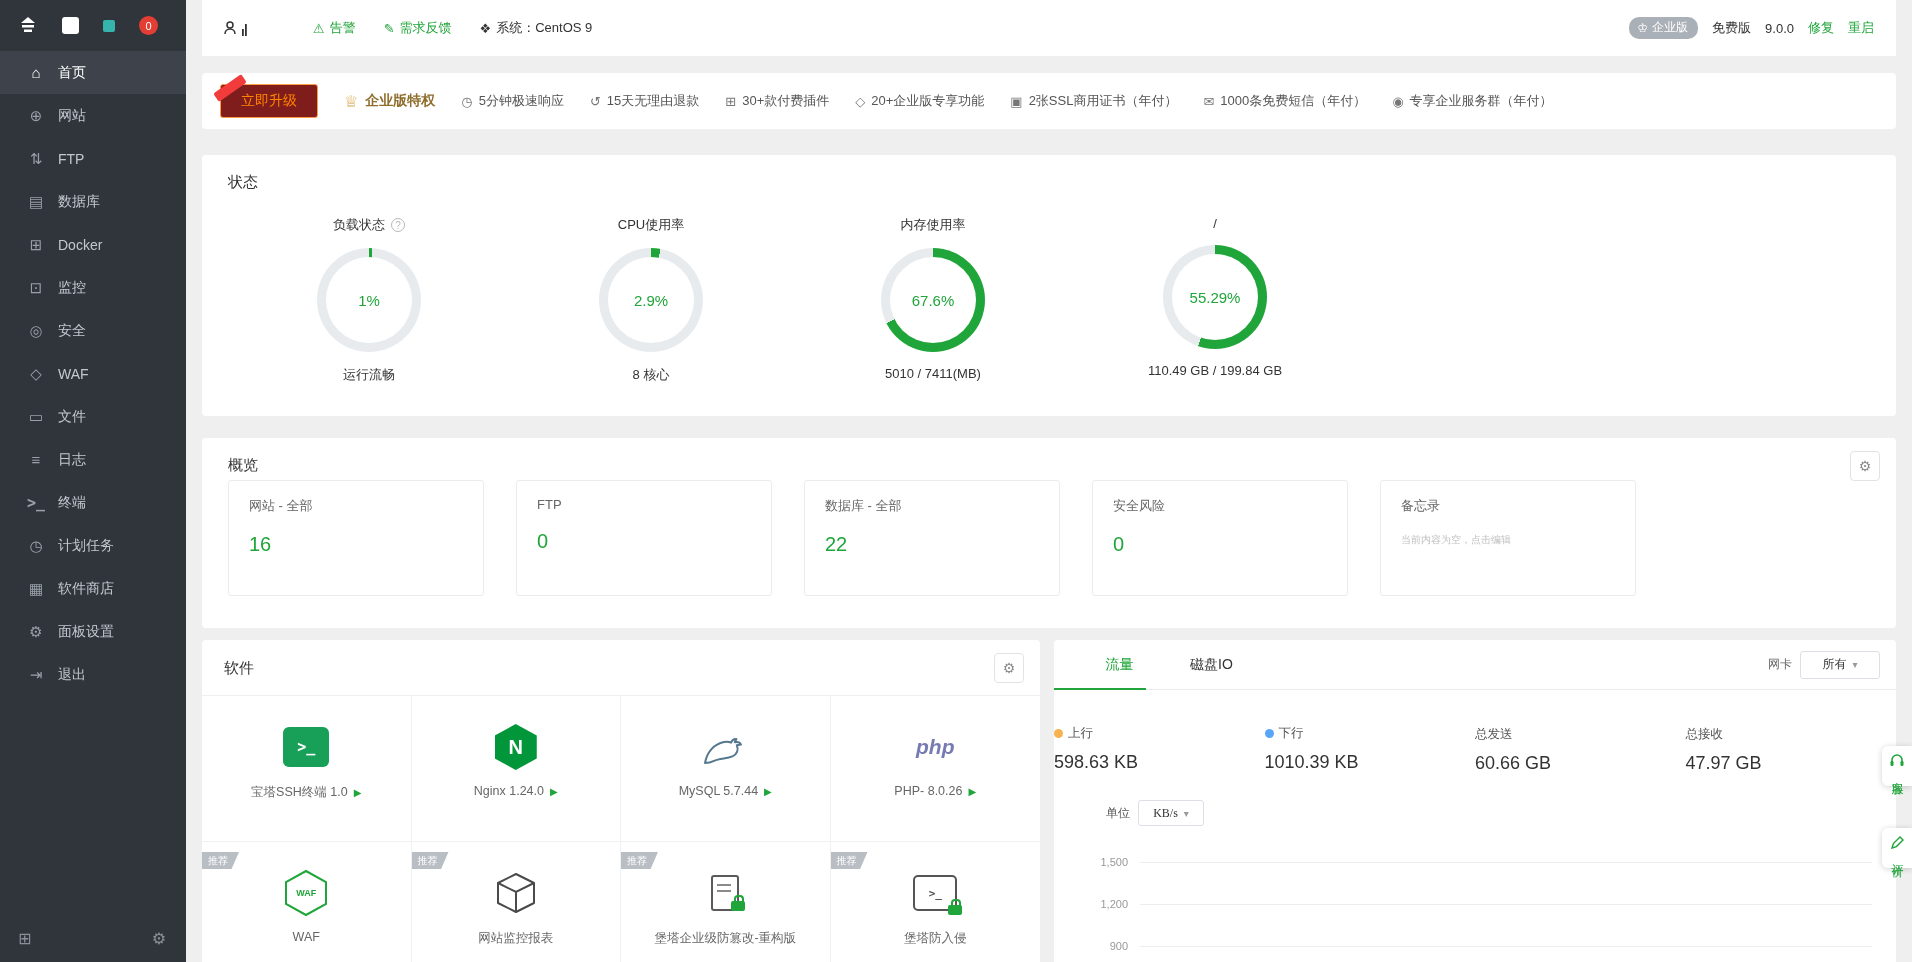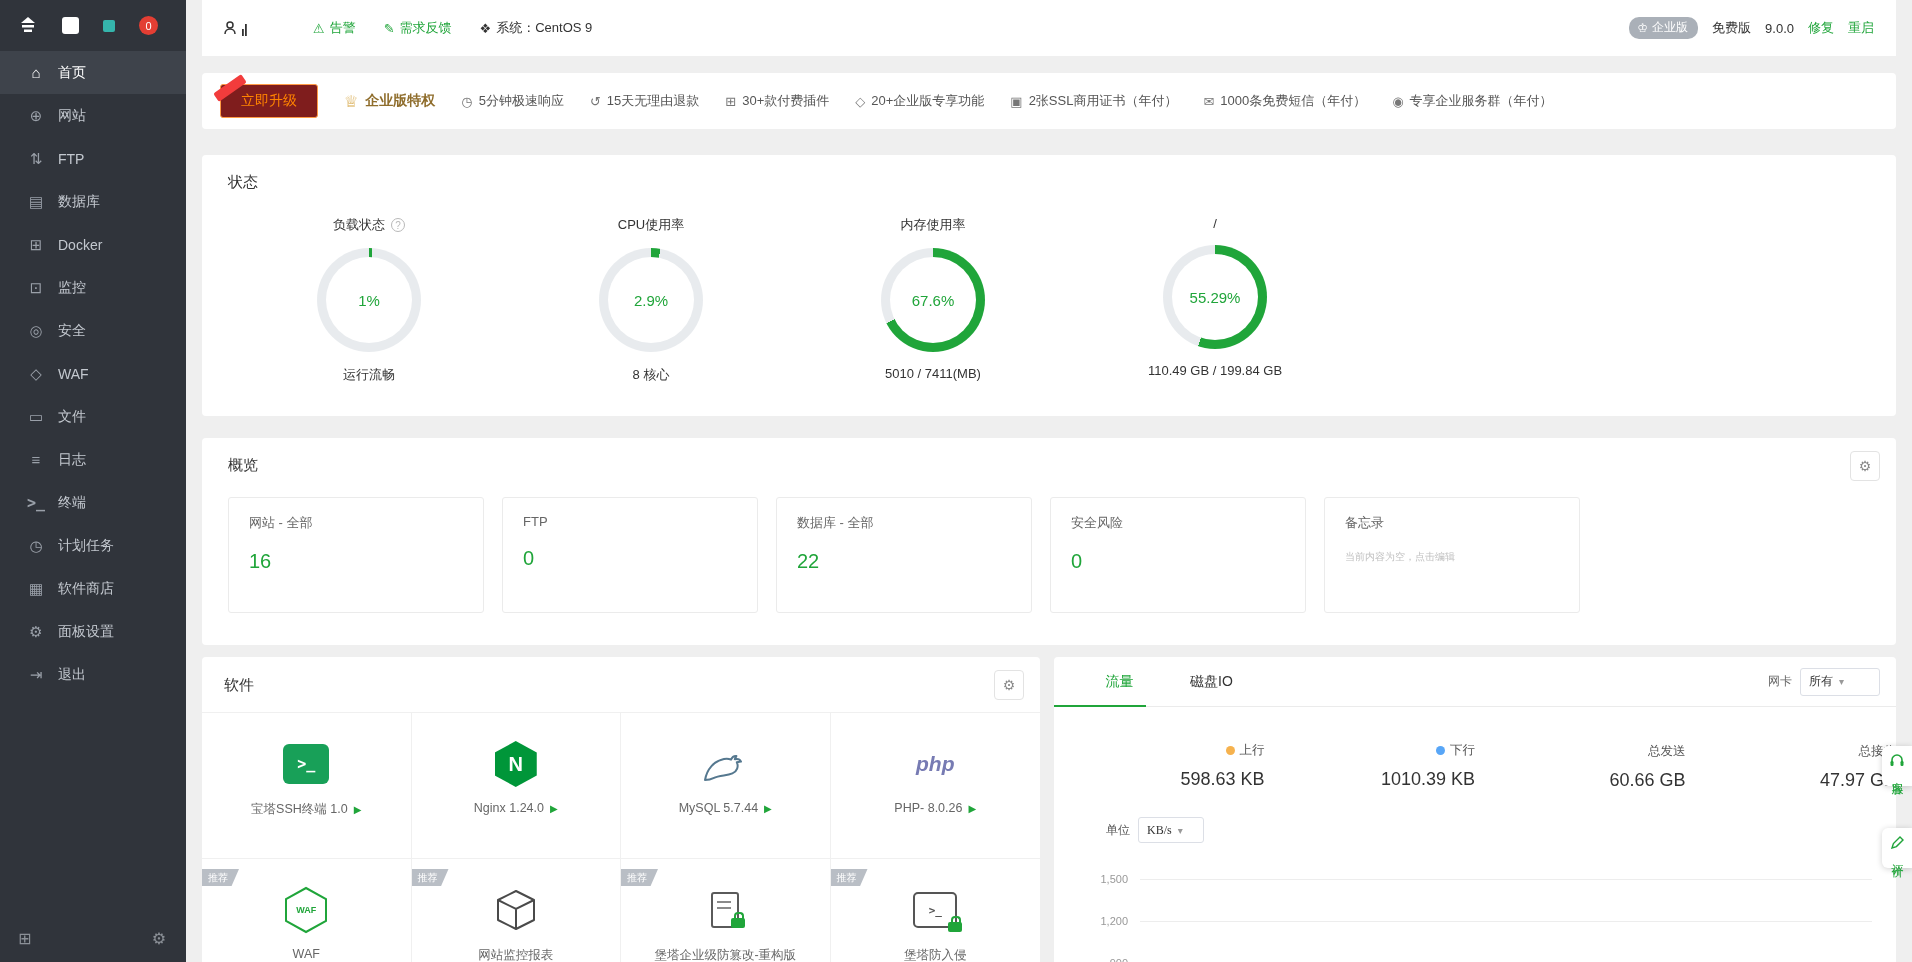"网站 - 全部" .cards { gap: 18px -> 32px; margin-top: 22px -> 5px }
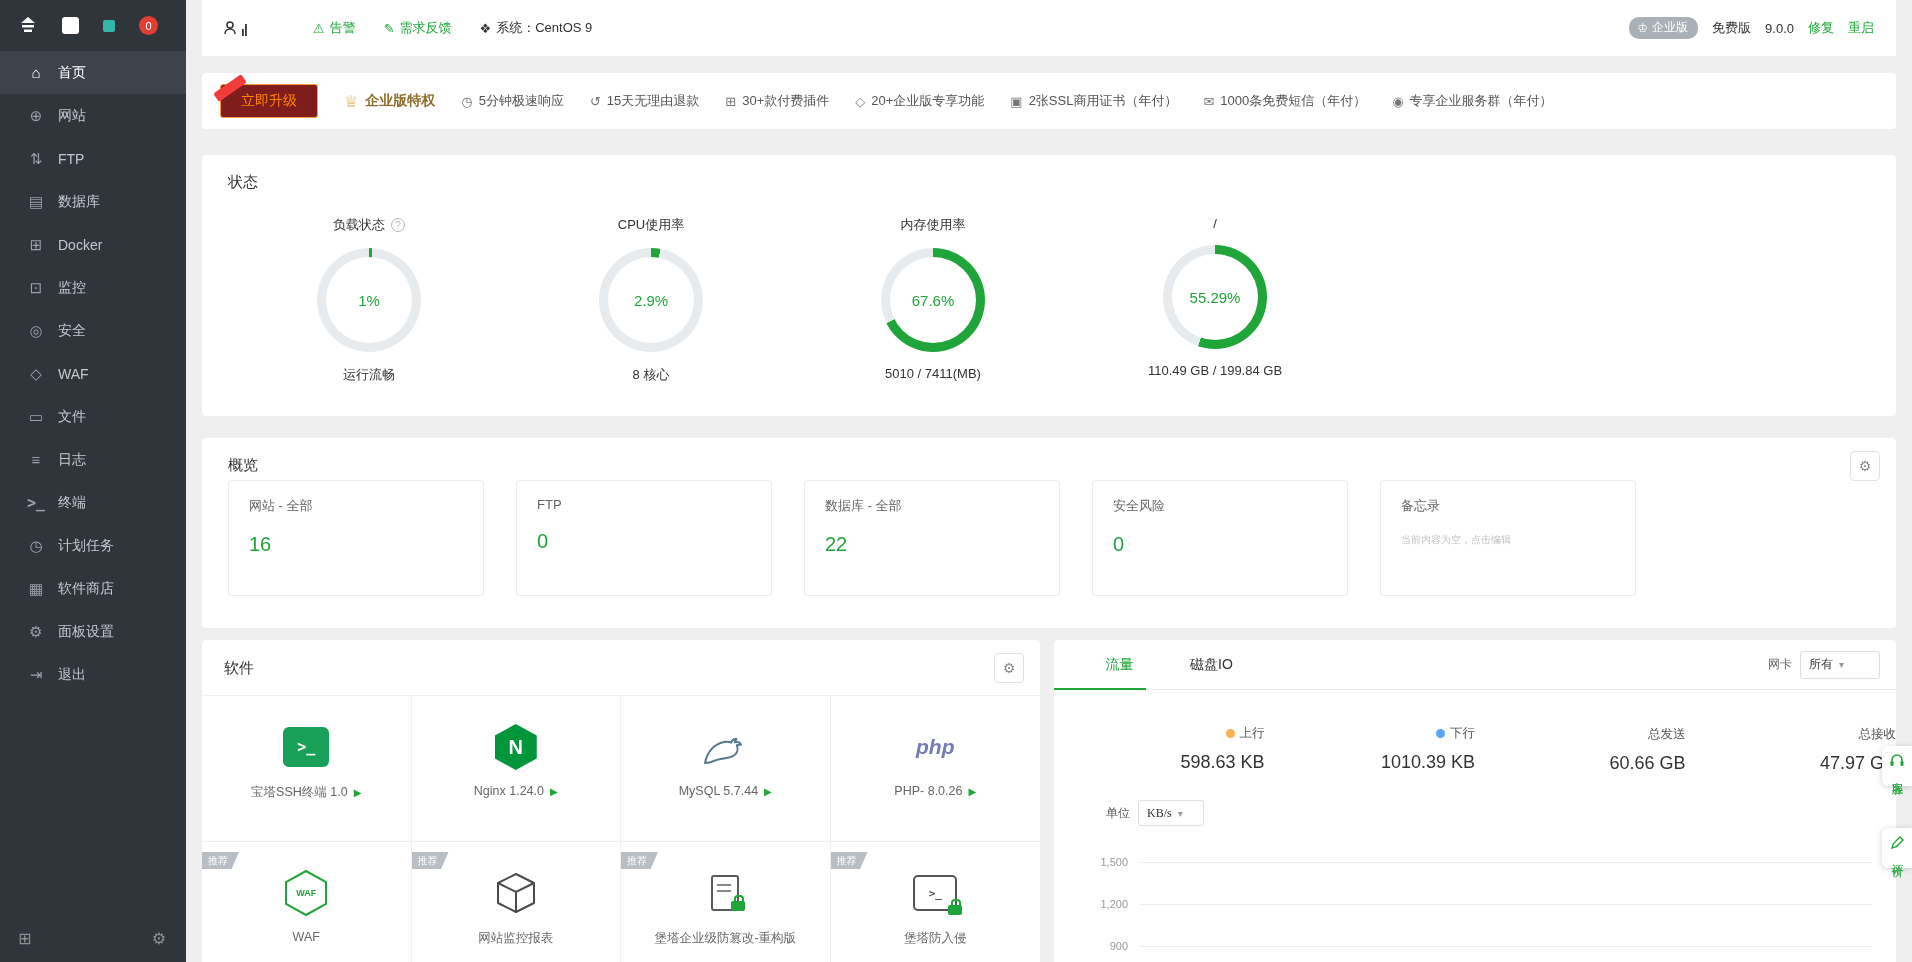"所有" .select { justify-content: flex-start -> center }
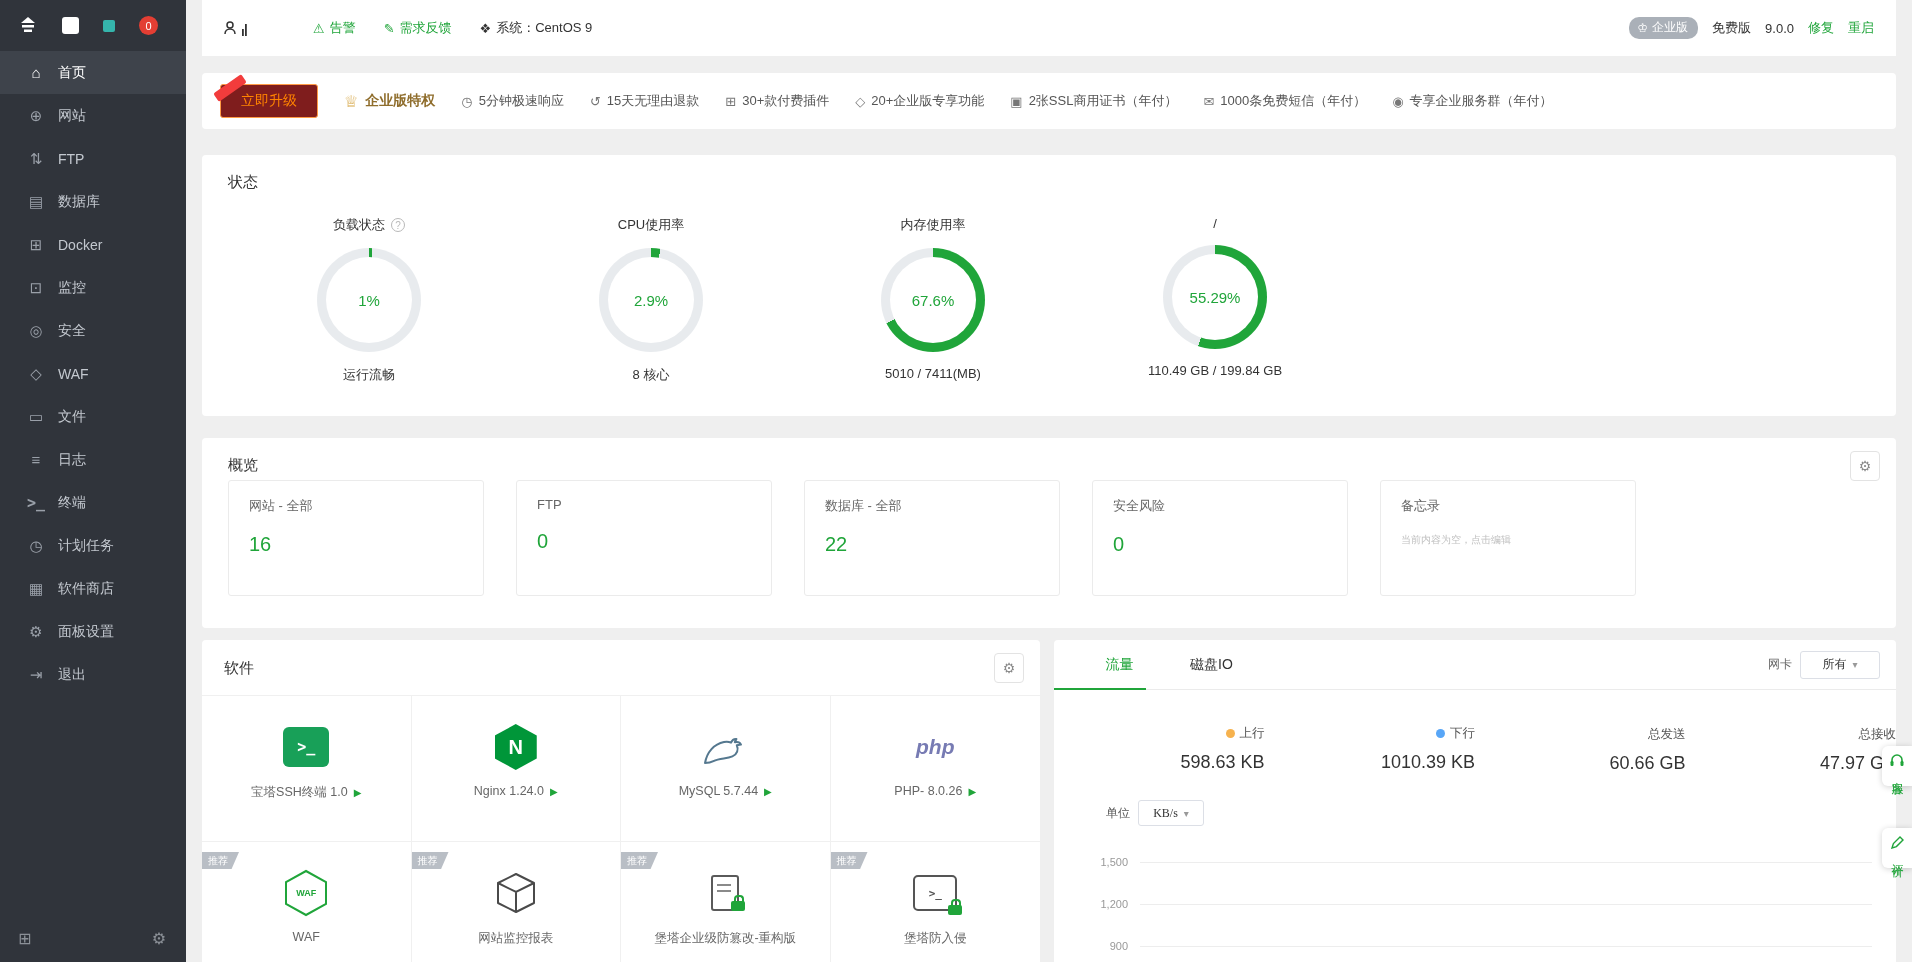"上行" .stat { text-align: right -> left }
